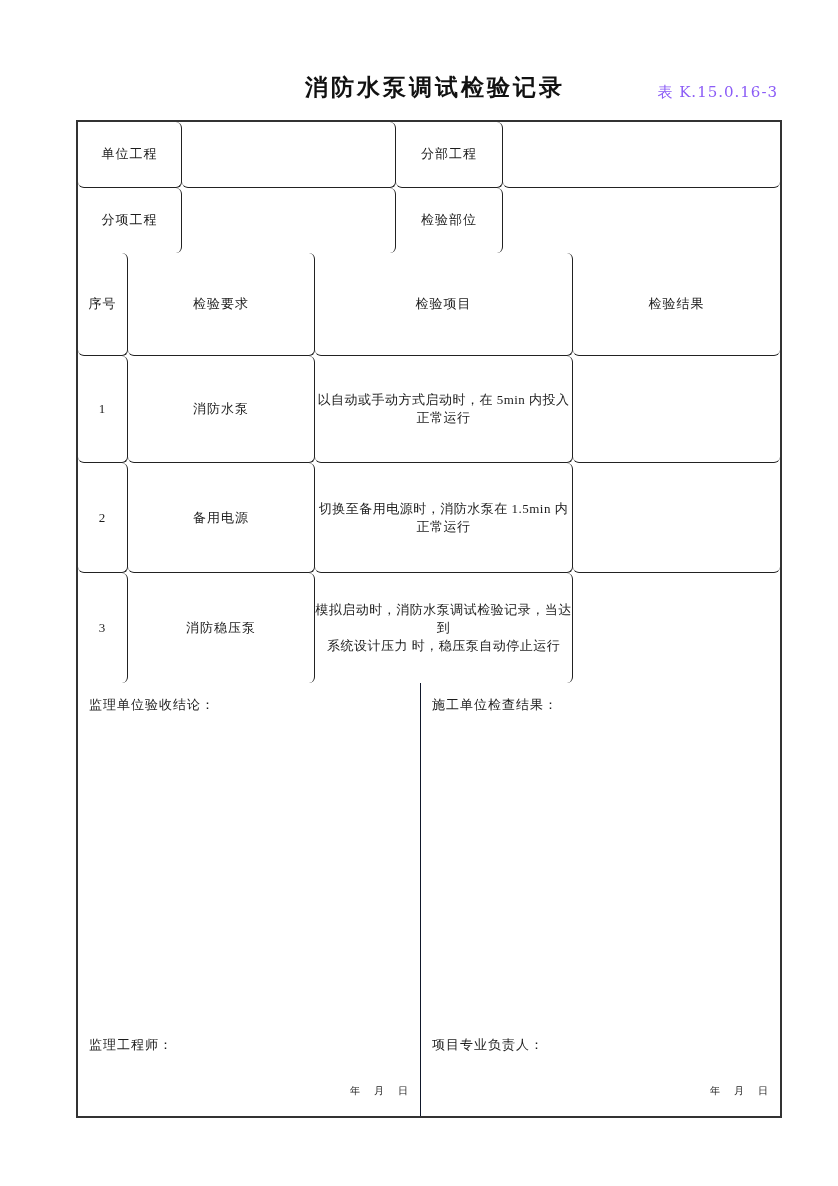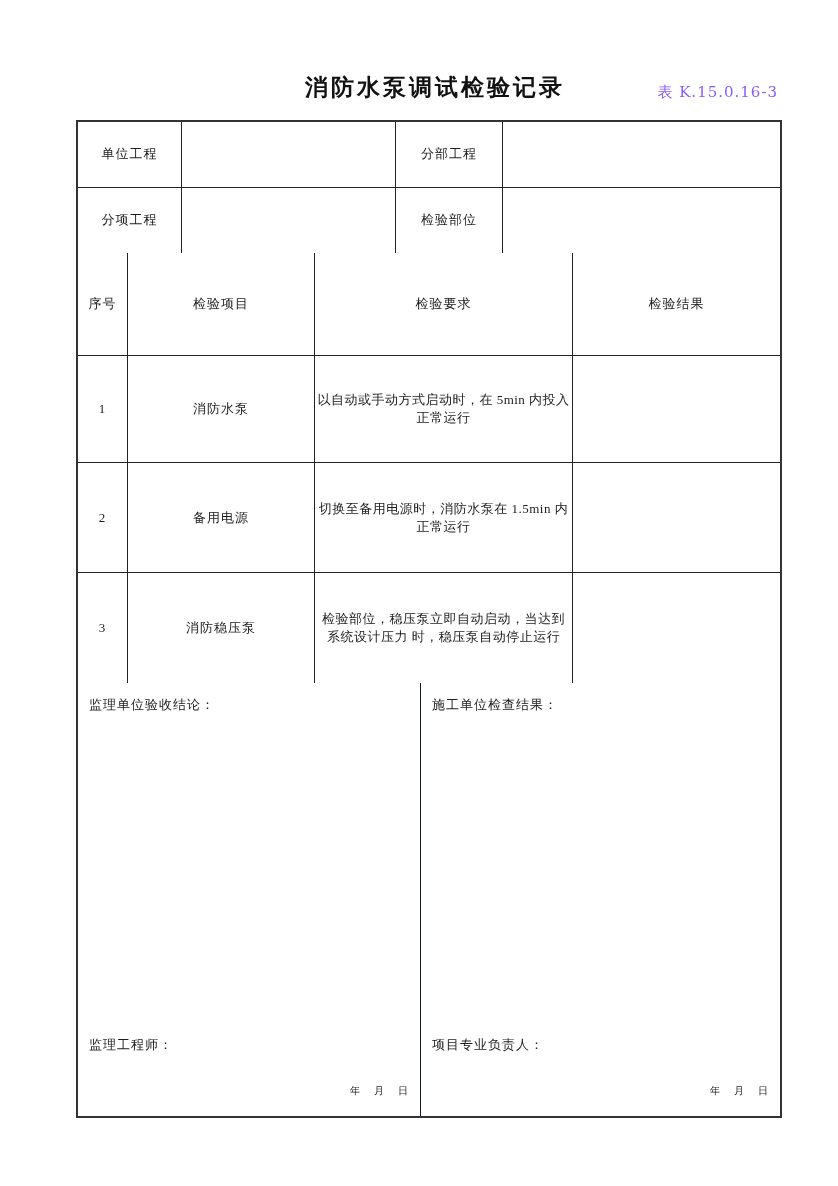"单位工程" .cell { border-radius: none -> 6px }
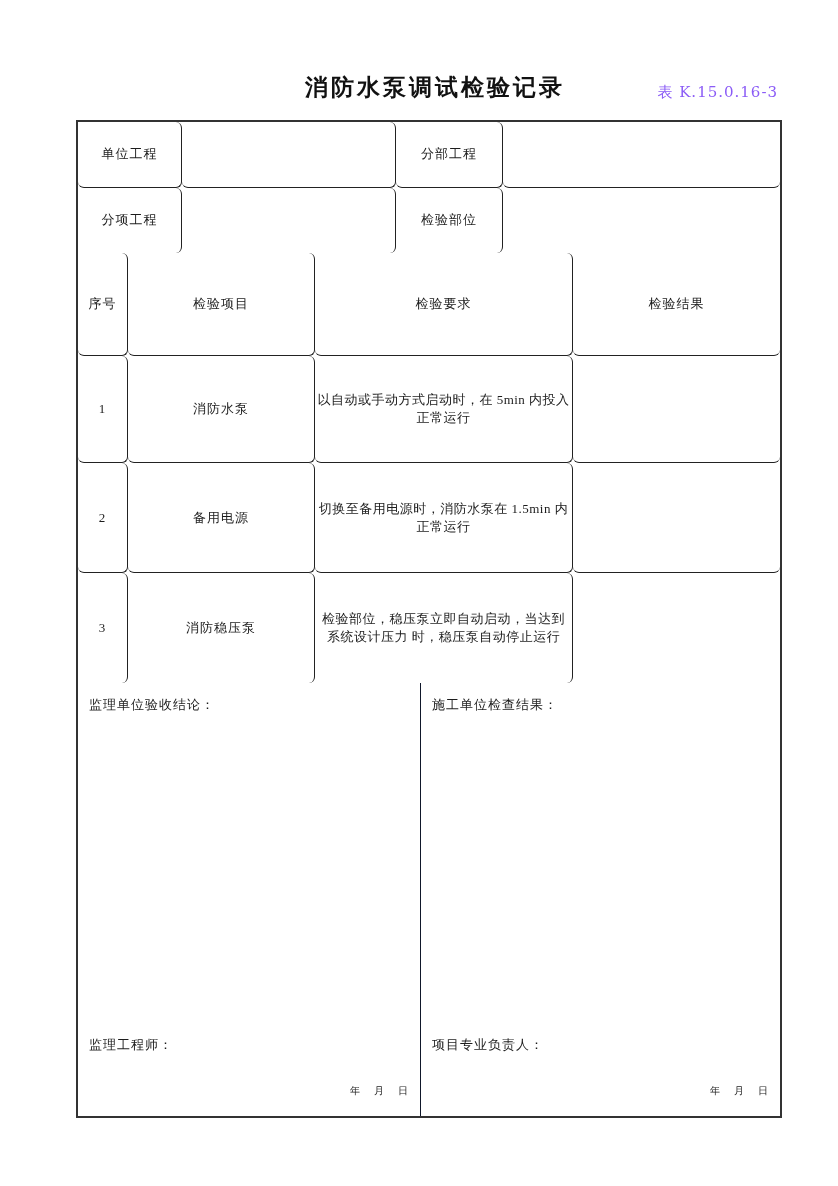"检验项目" div.cell { order: before "检验要求" -> after "检验要求" }
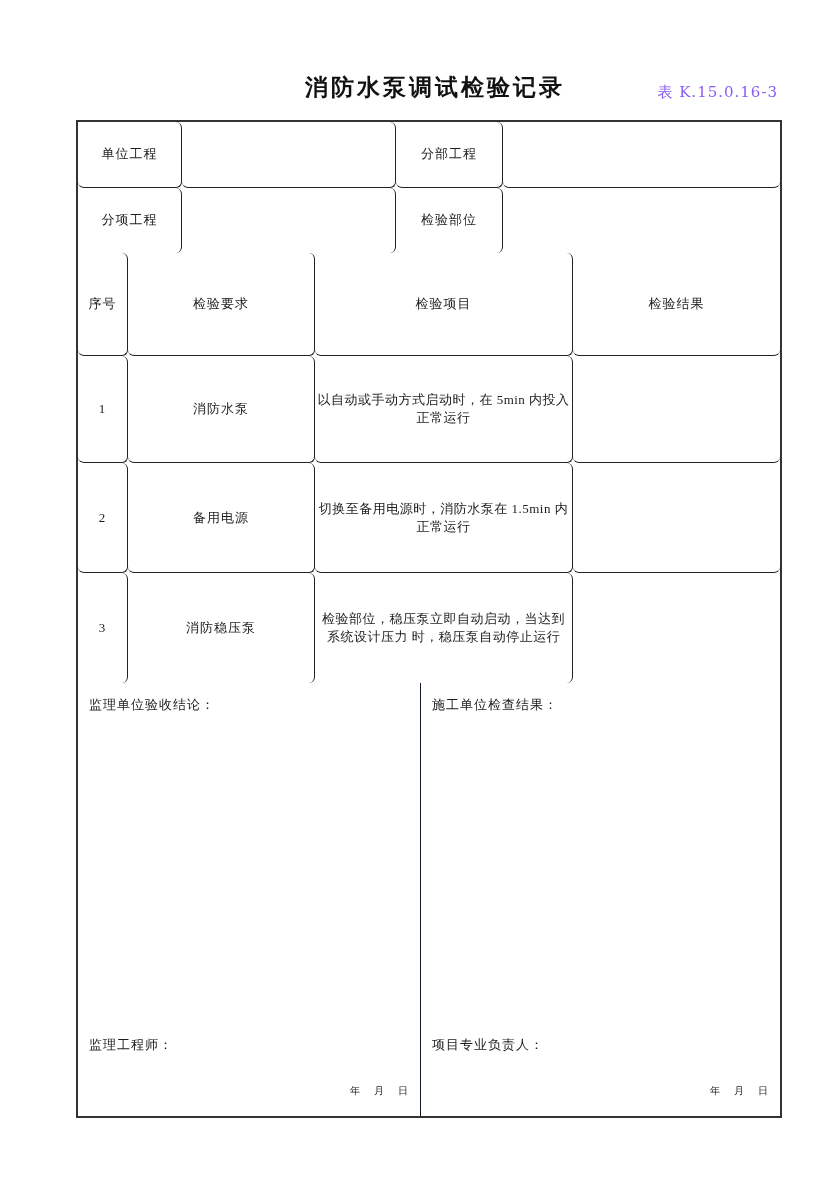"检验部位，稳压泵立即自动启动，当达到" div.cell { text: 检验部位，稳压泵立即自动启动 -> 模拟启动时，消防水泵调试检验记录 }
